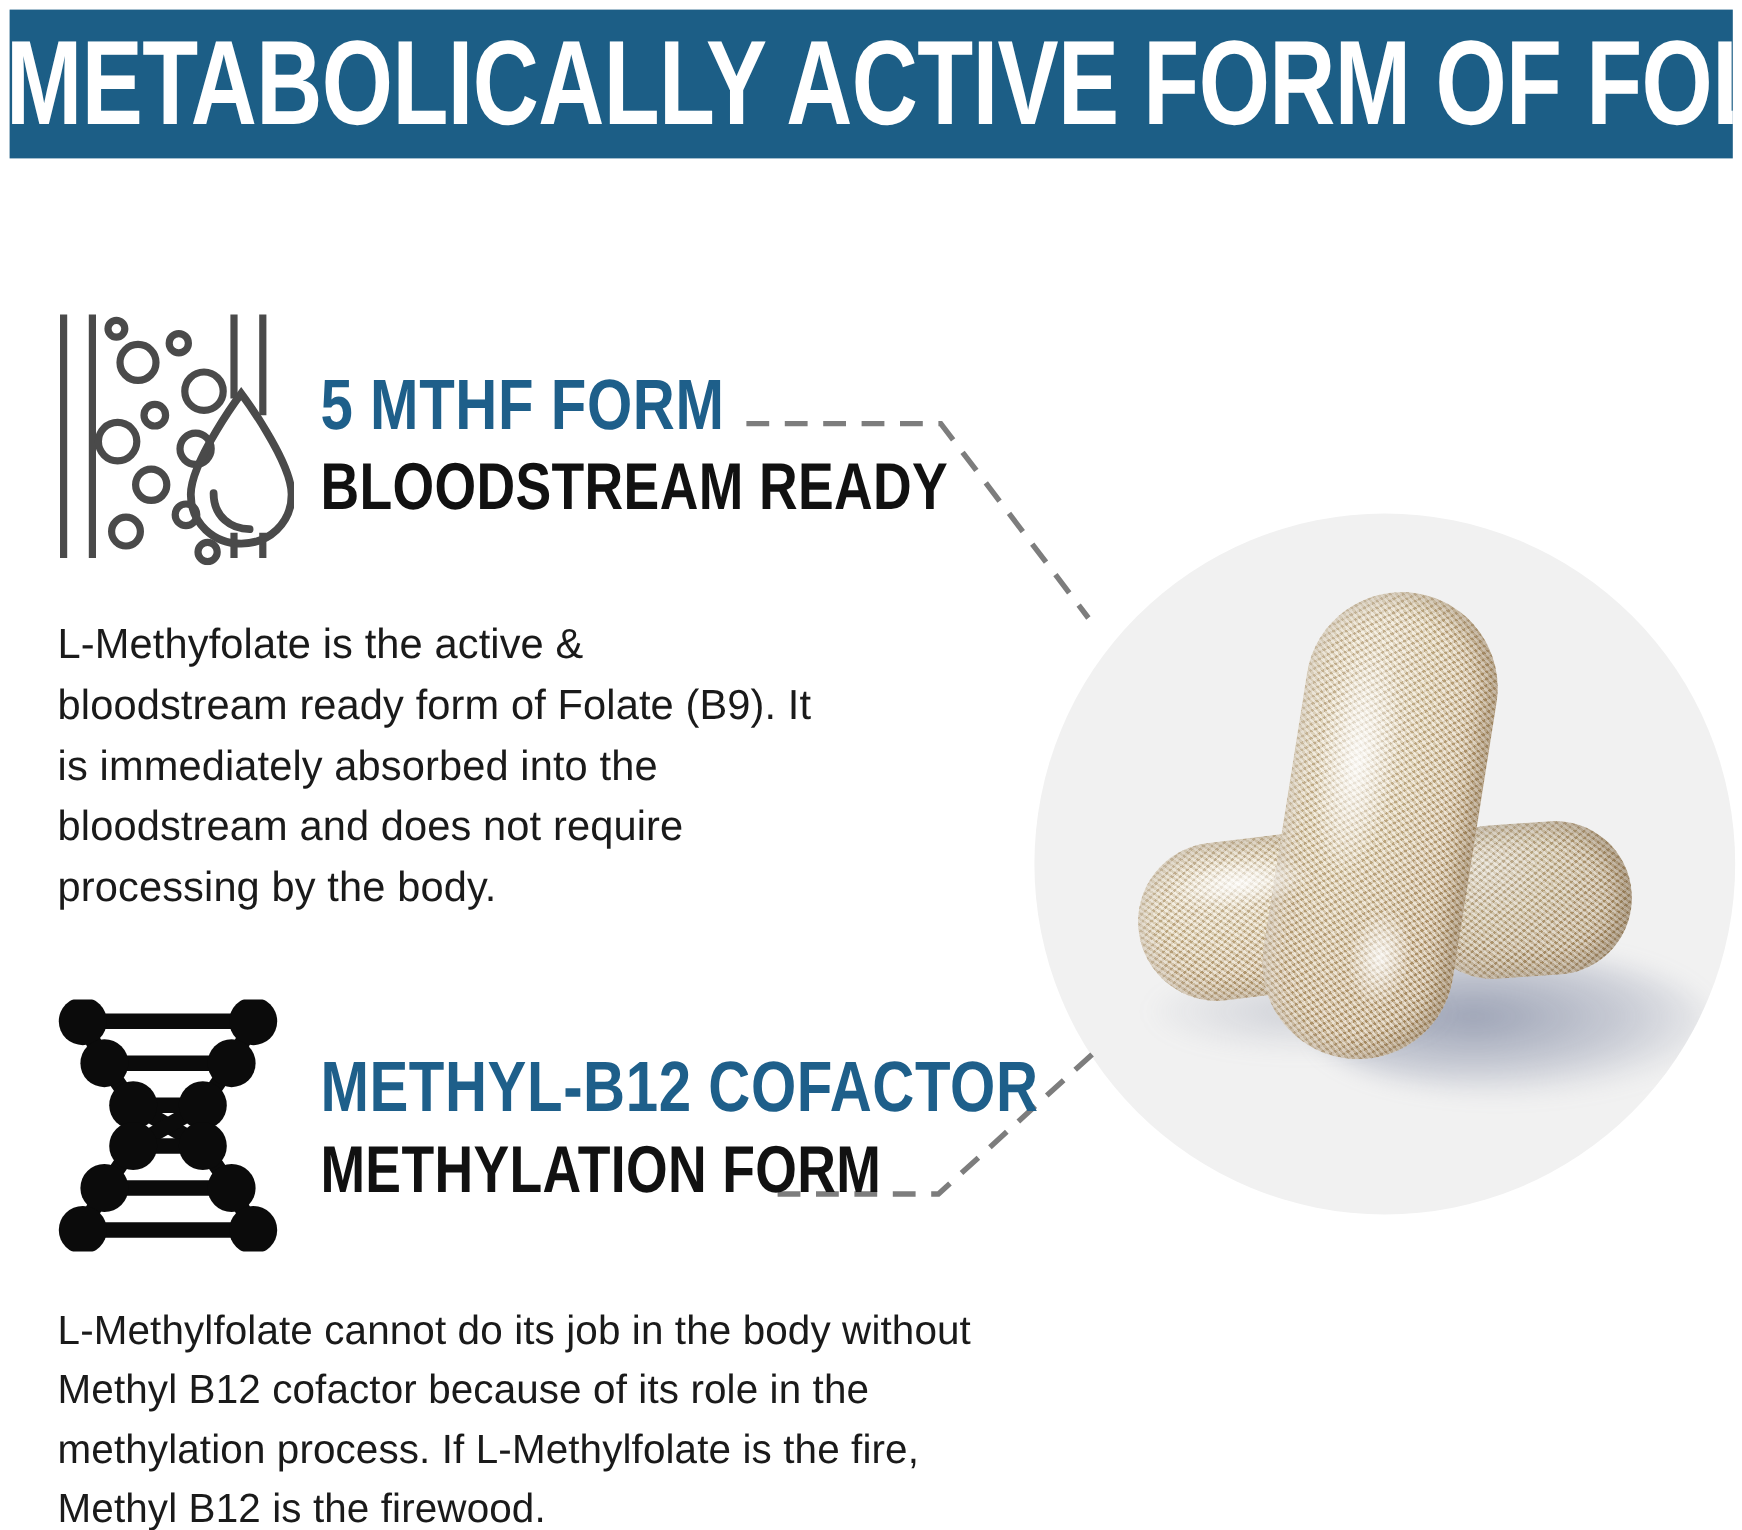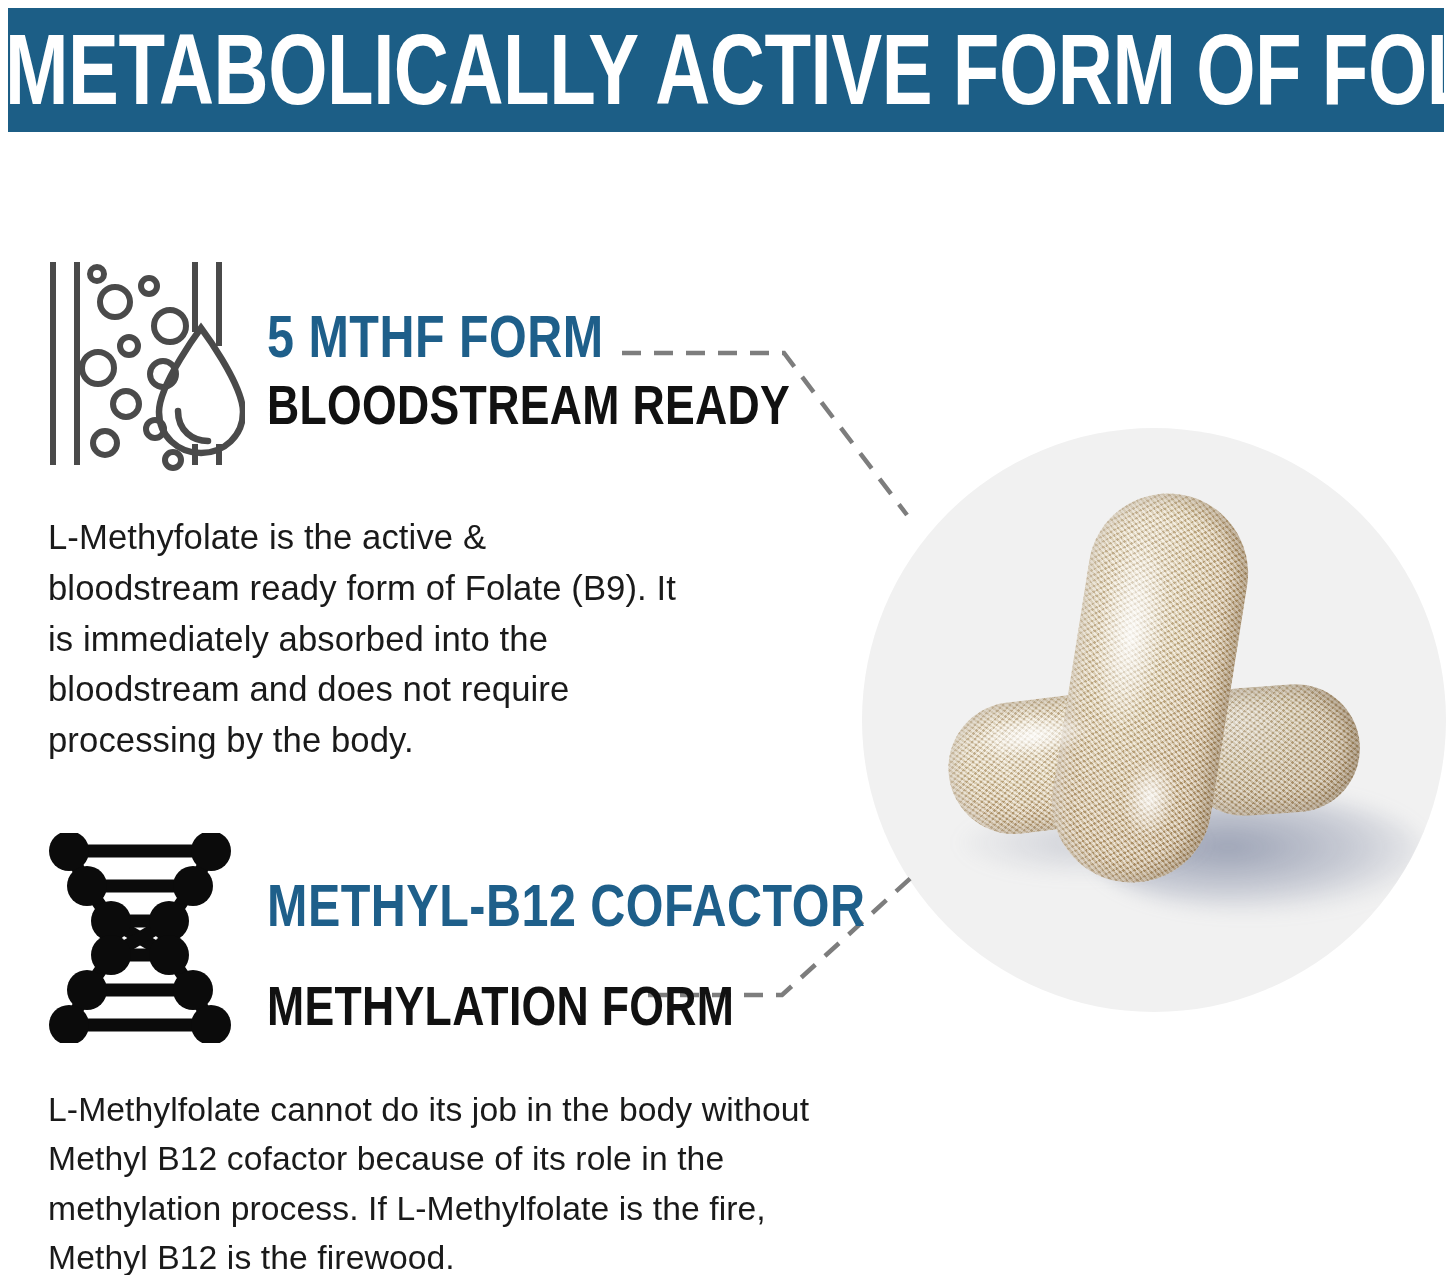"METHYL-B12 COFACTOR" #heading-wrap-b12 { gap: 32px -> none }
